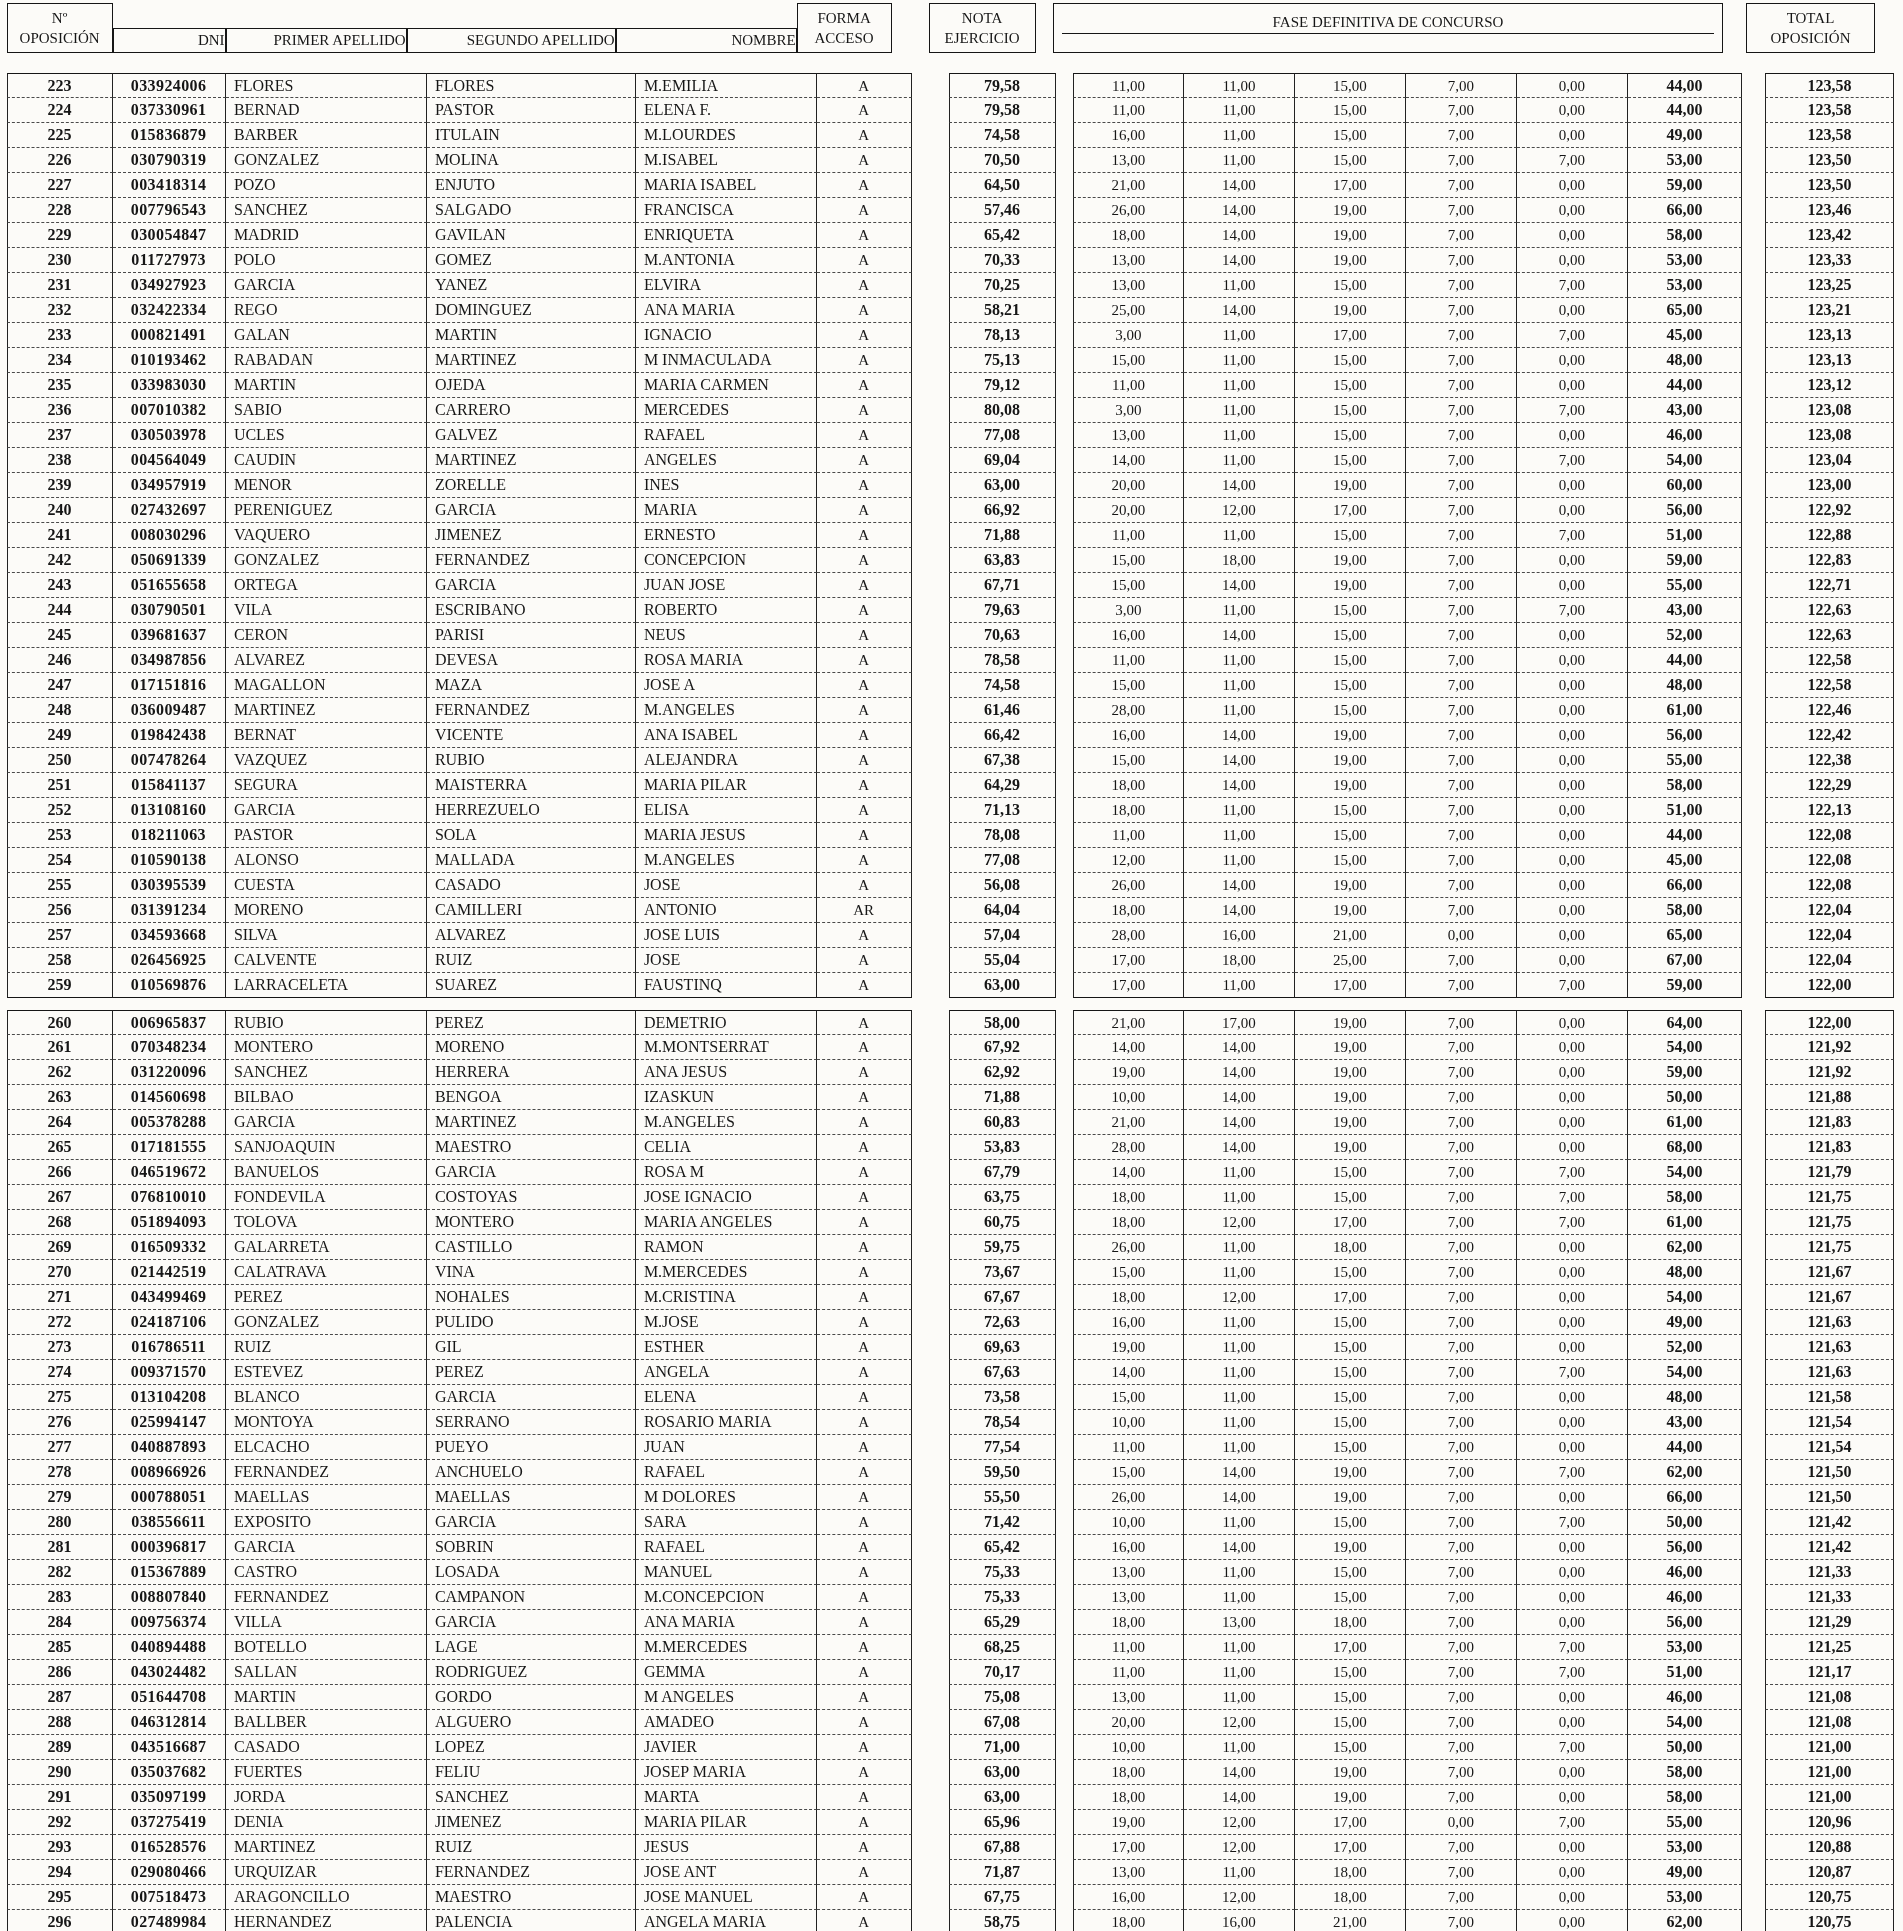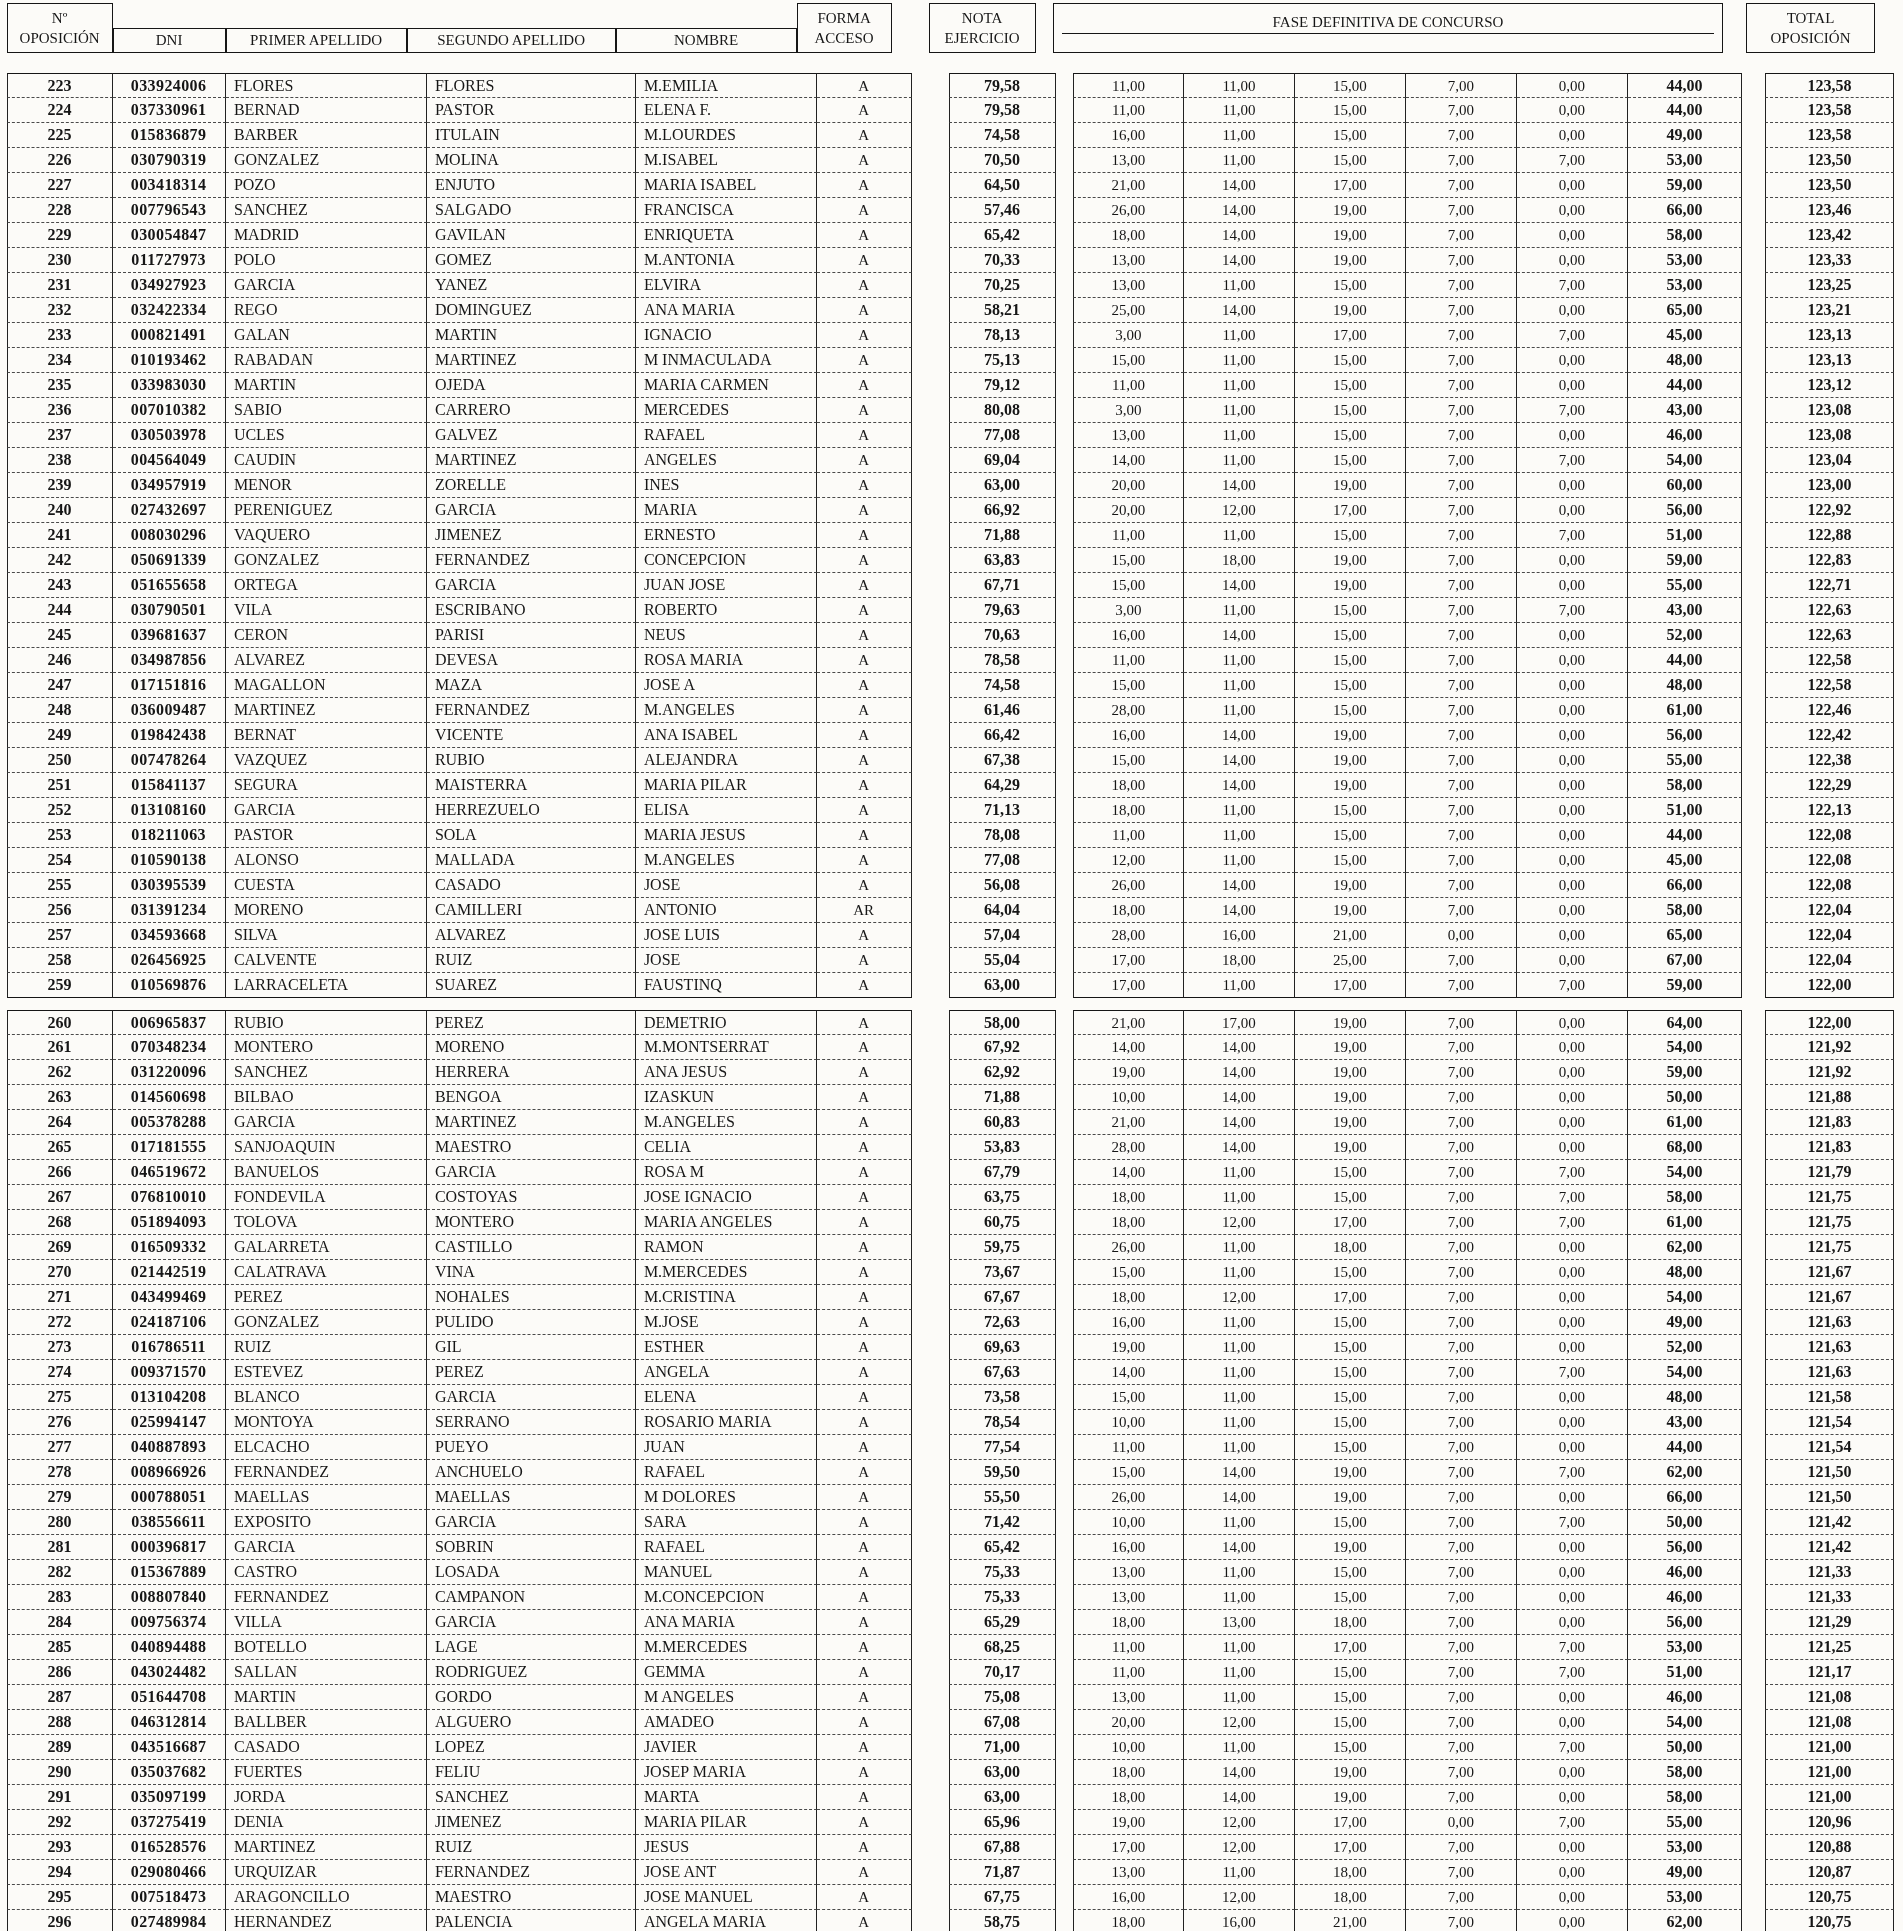"DNI" .short { align-items: none -> flex-end }
